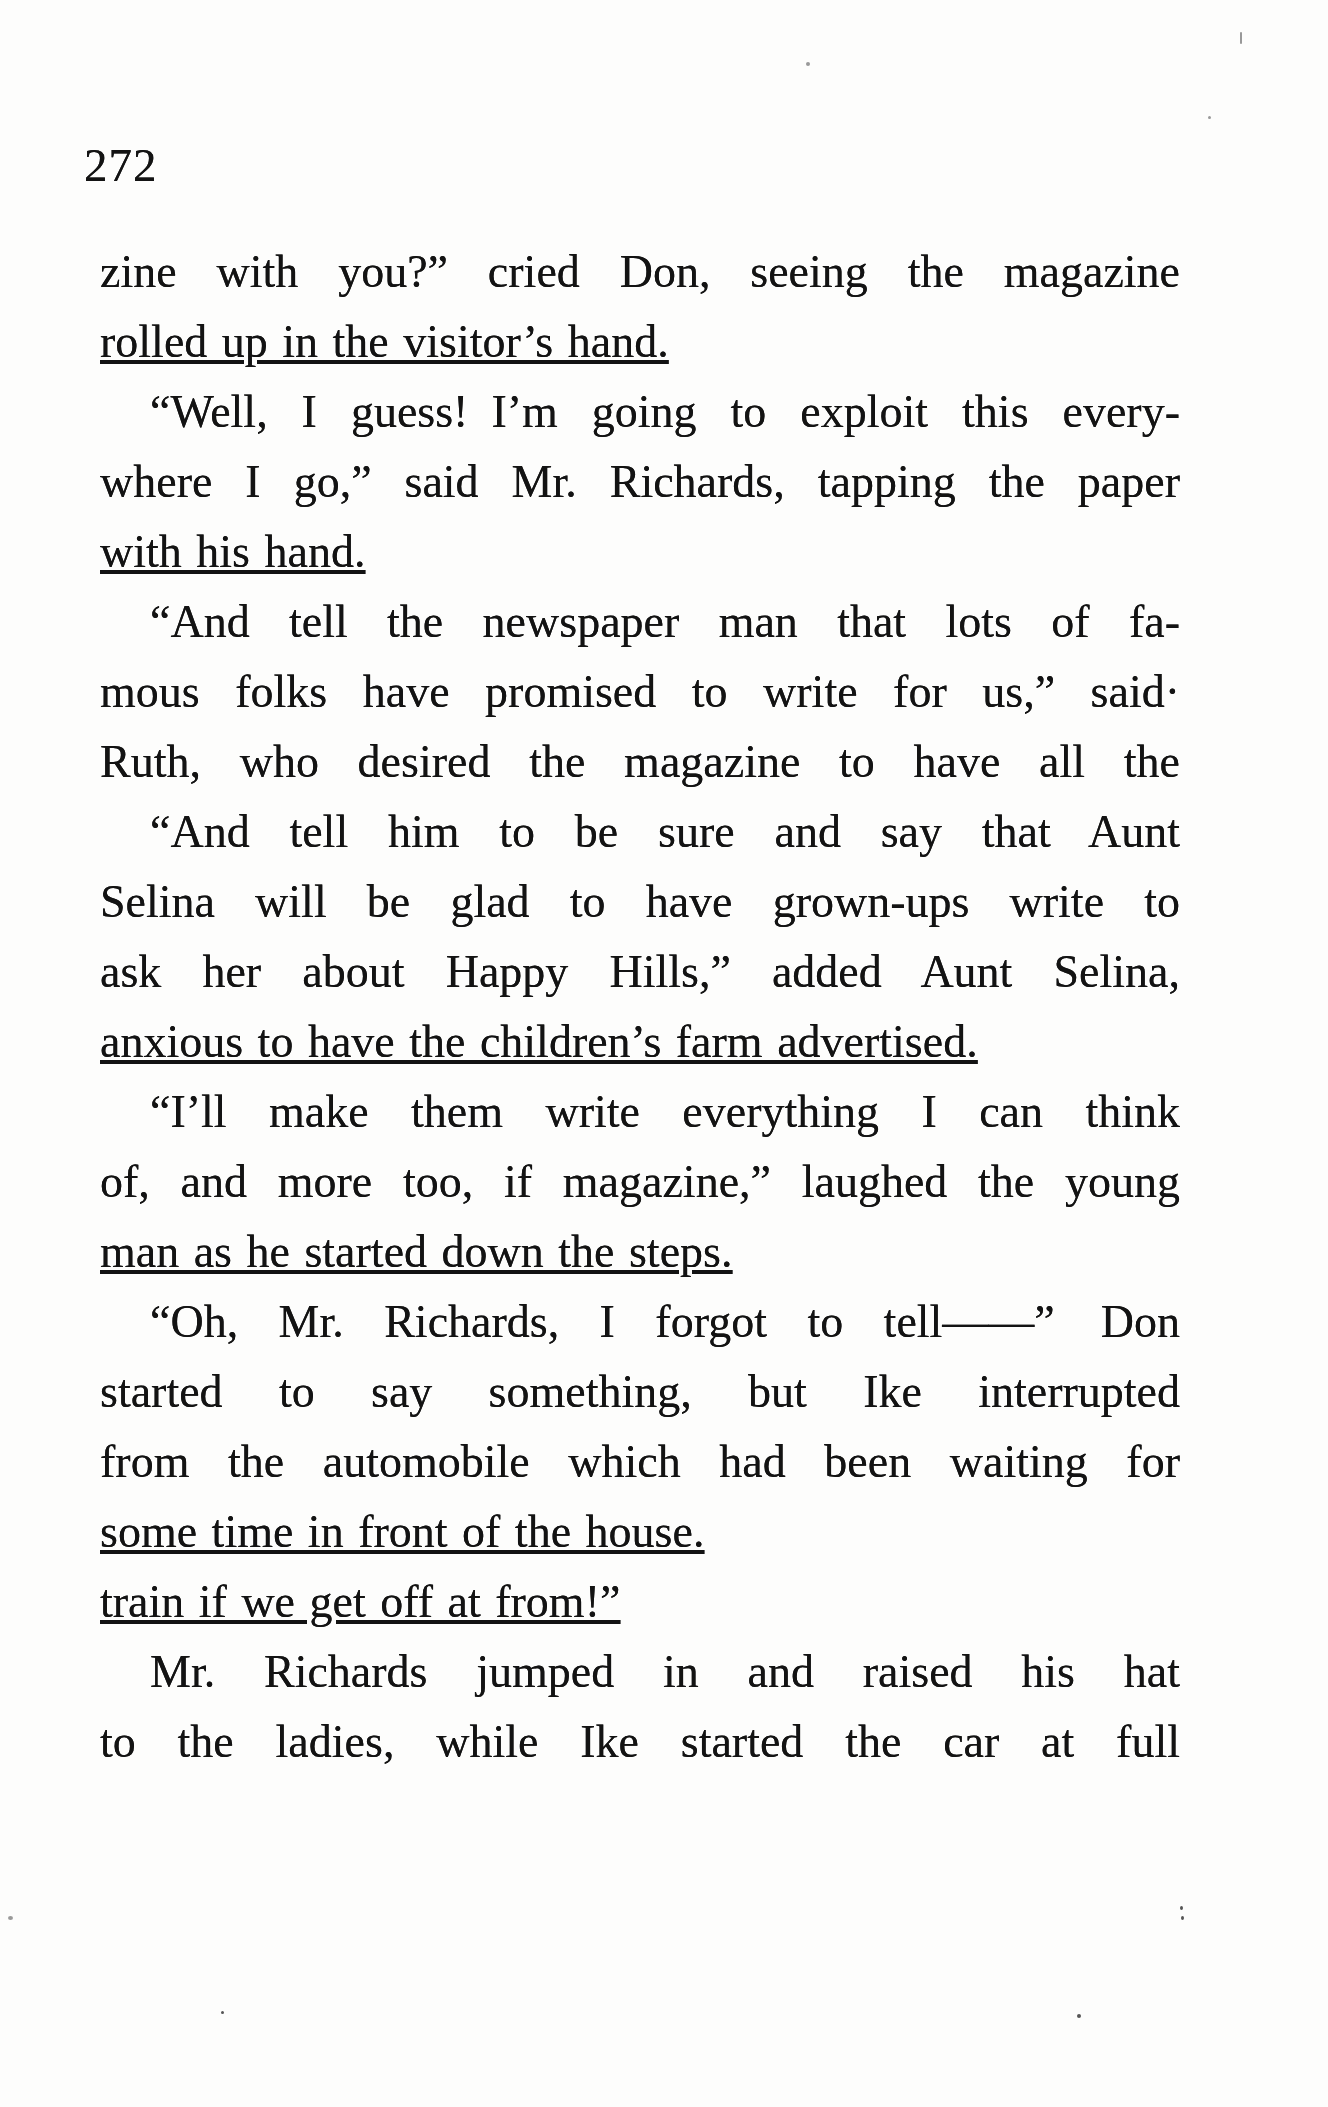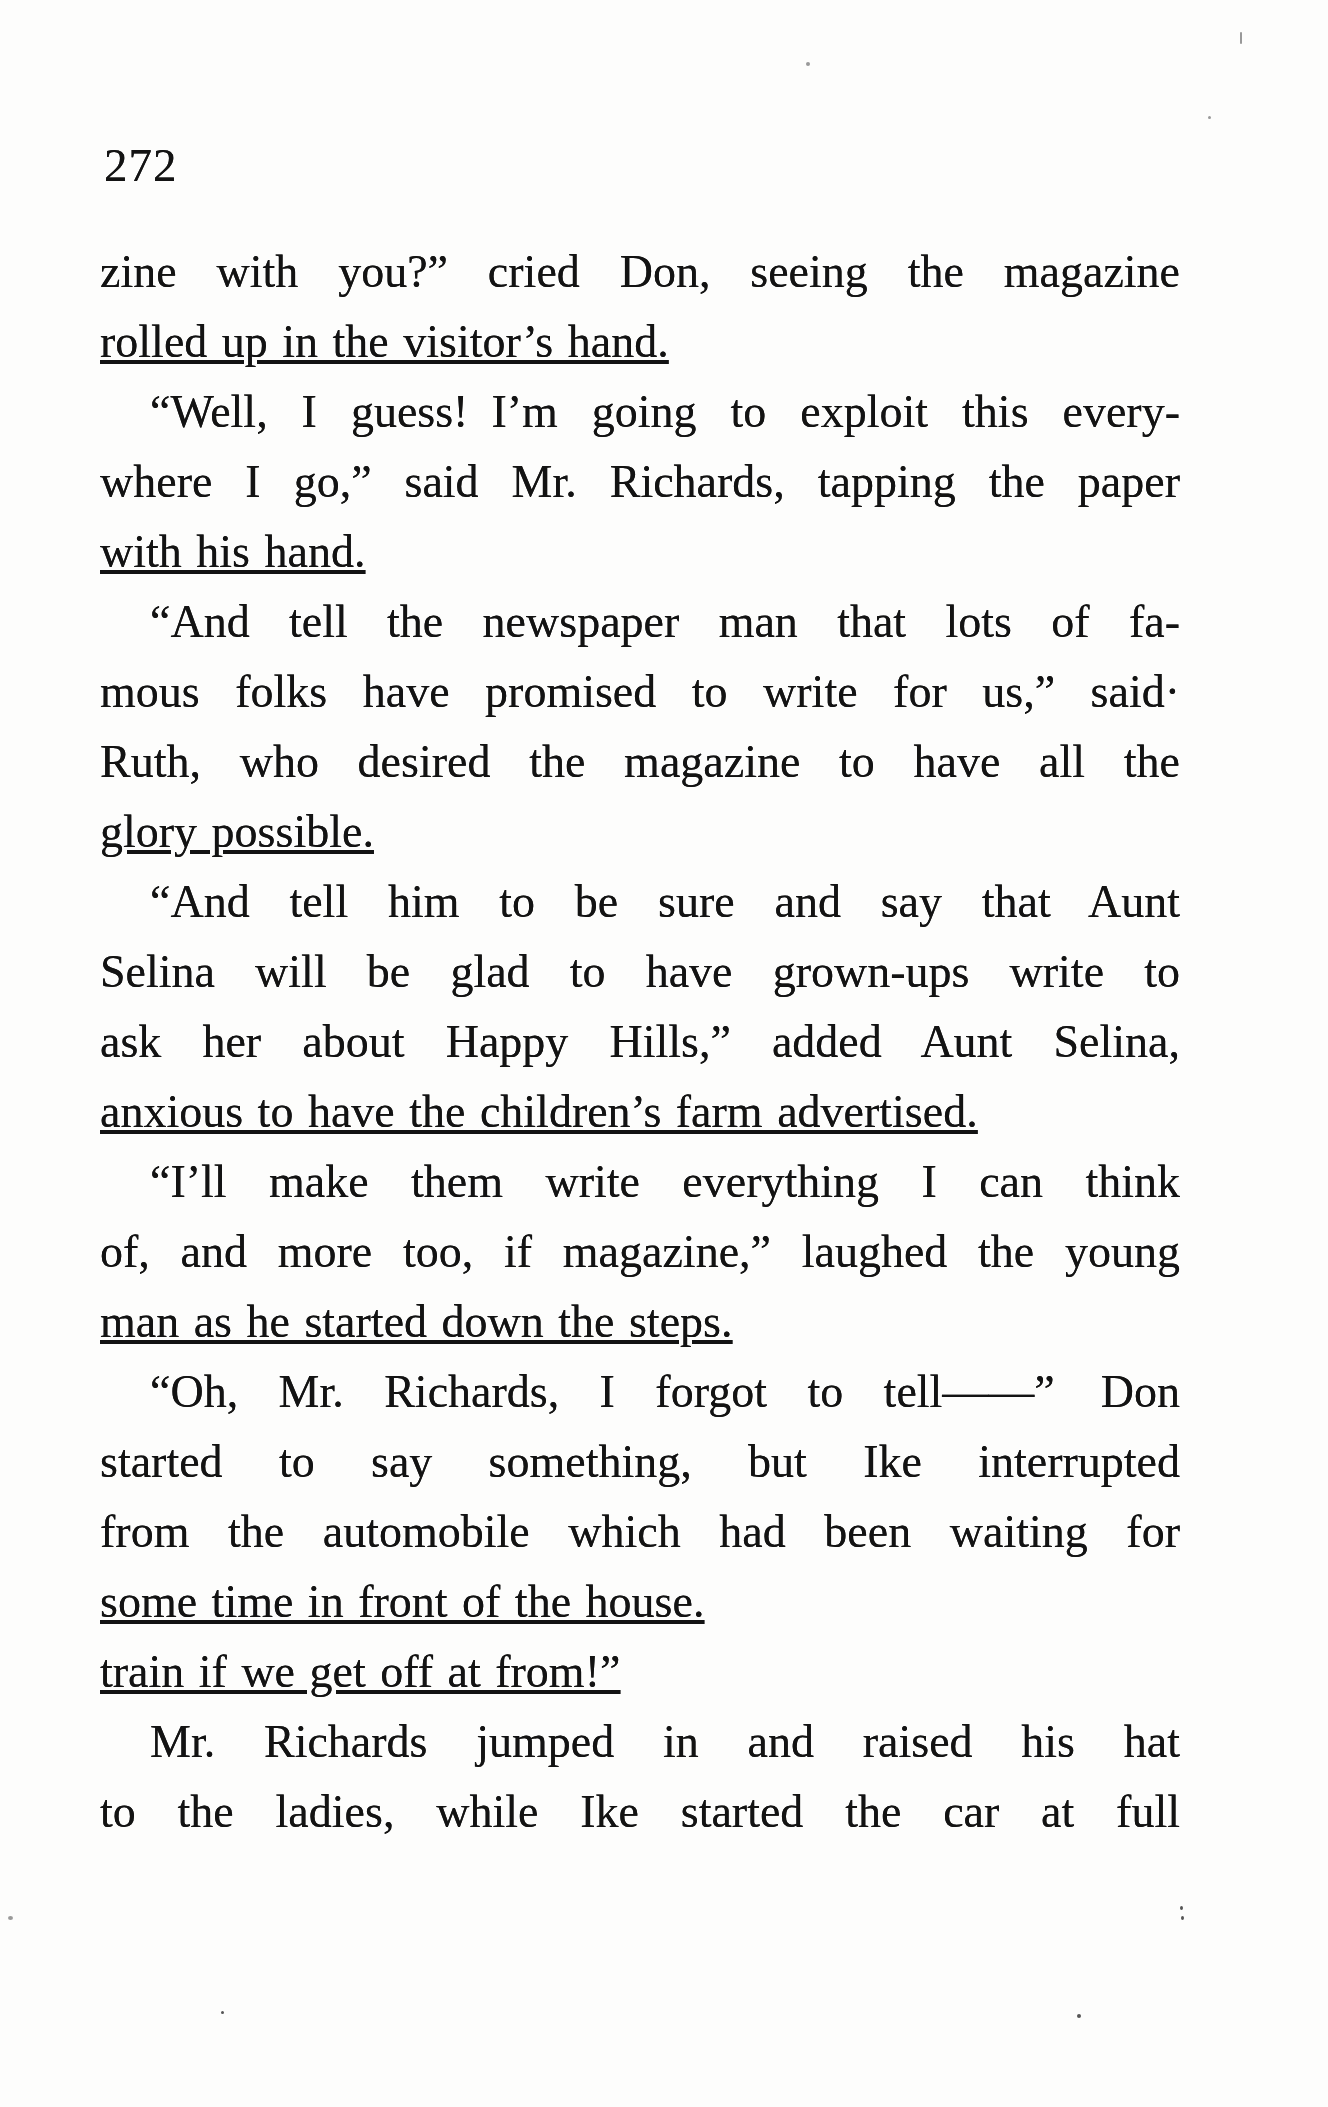"272" .running-header { left: 104px -> 84px }
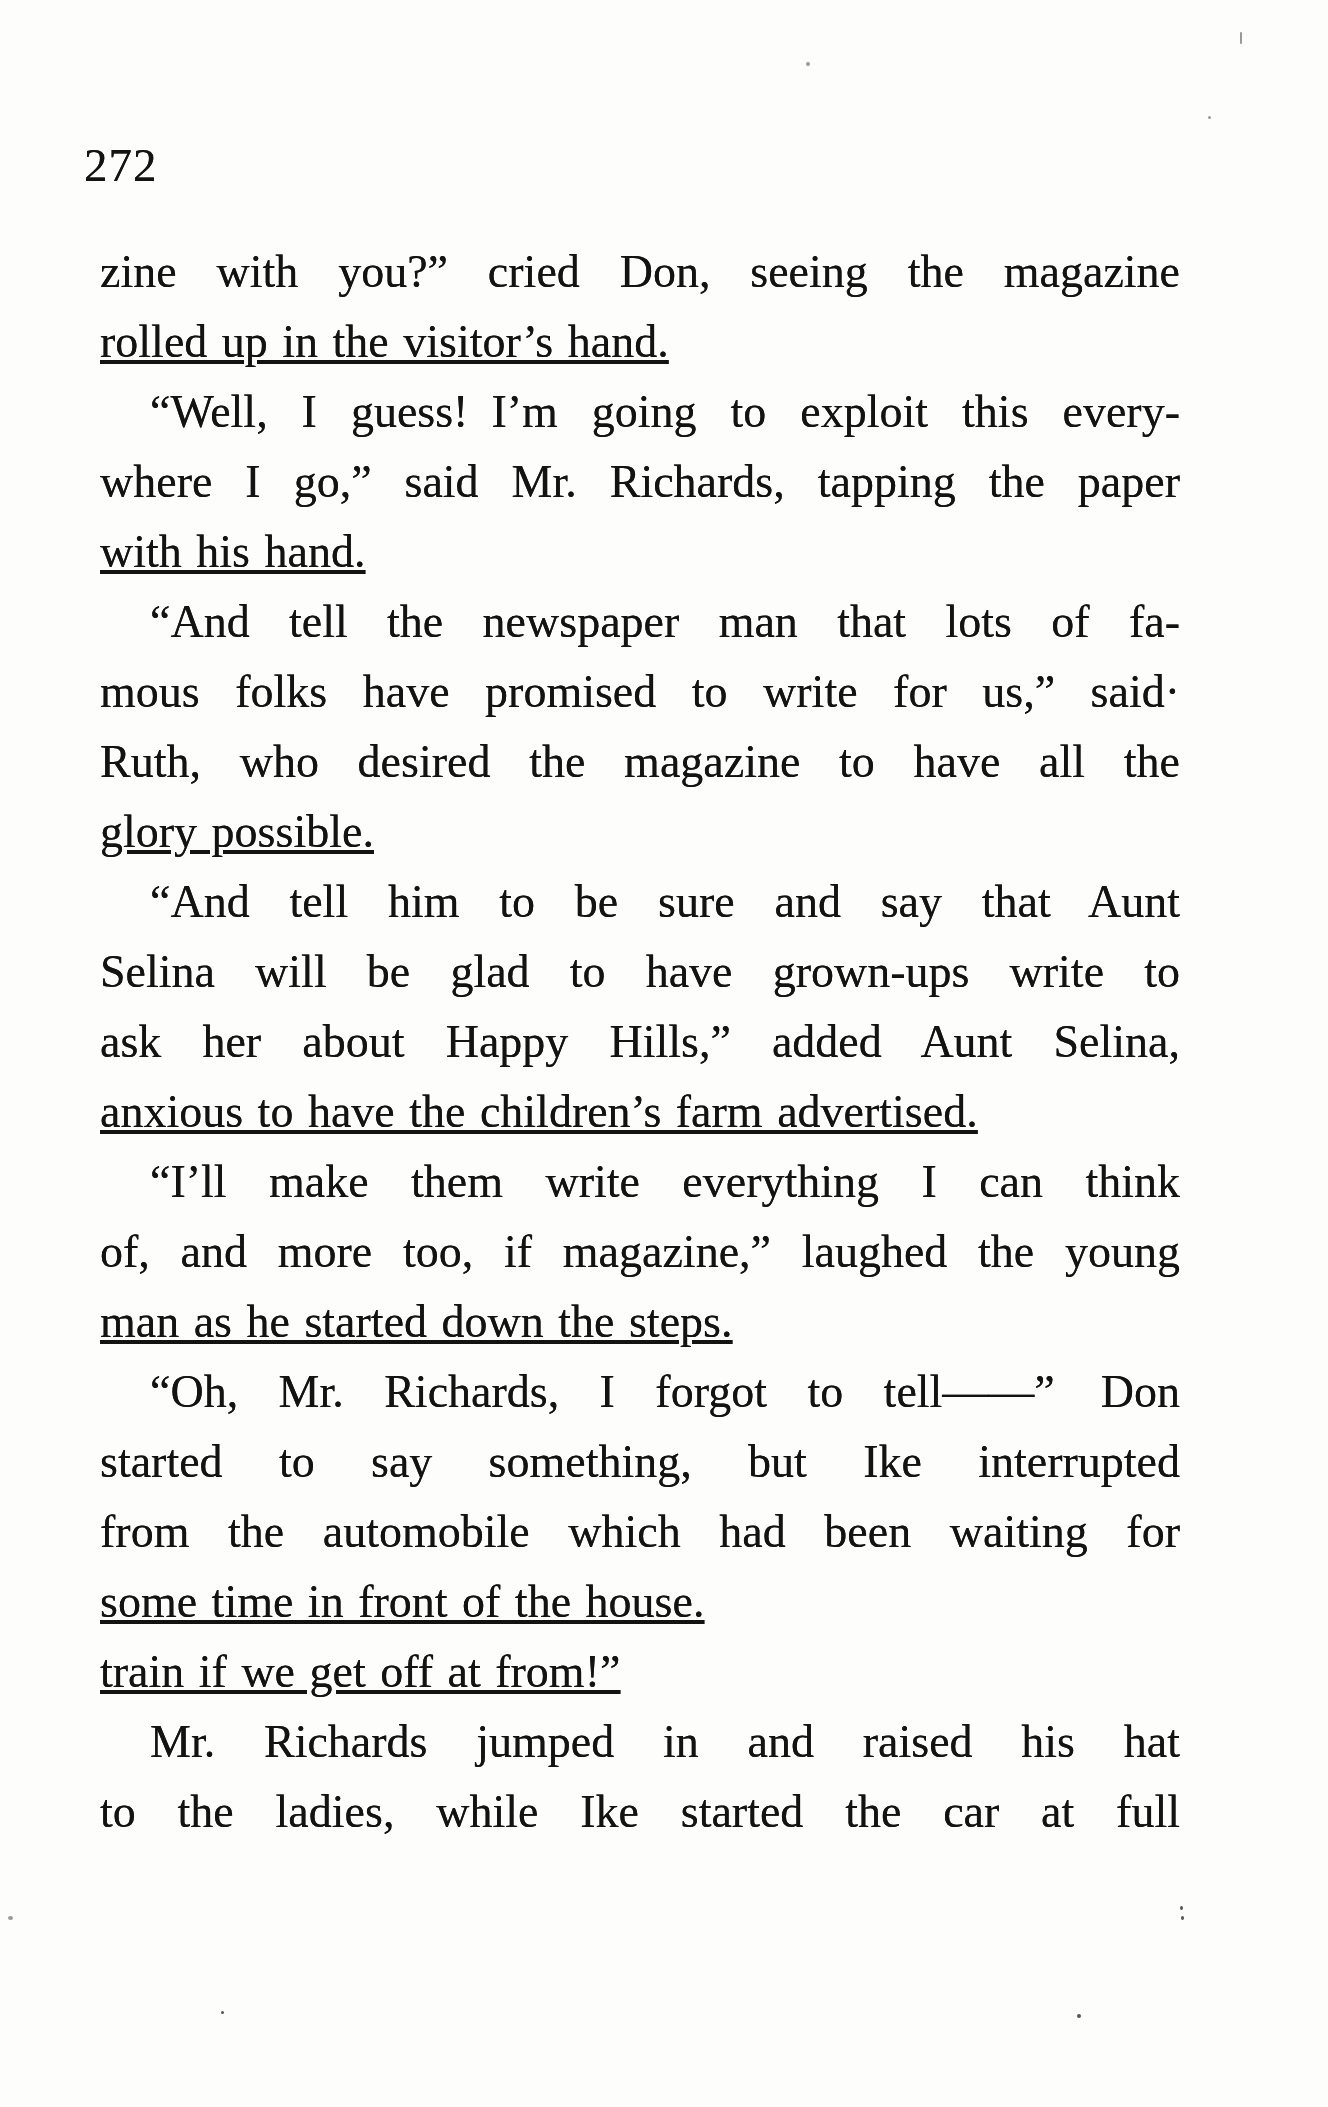"glory possible." div.line { html: <div>glory possible.</div> -> none }
